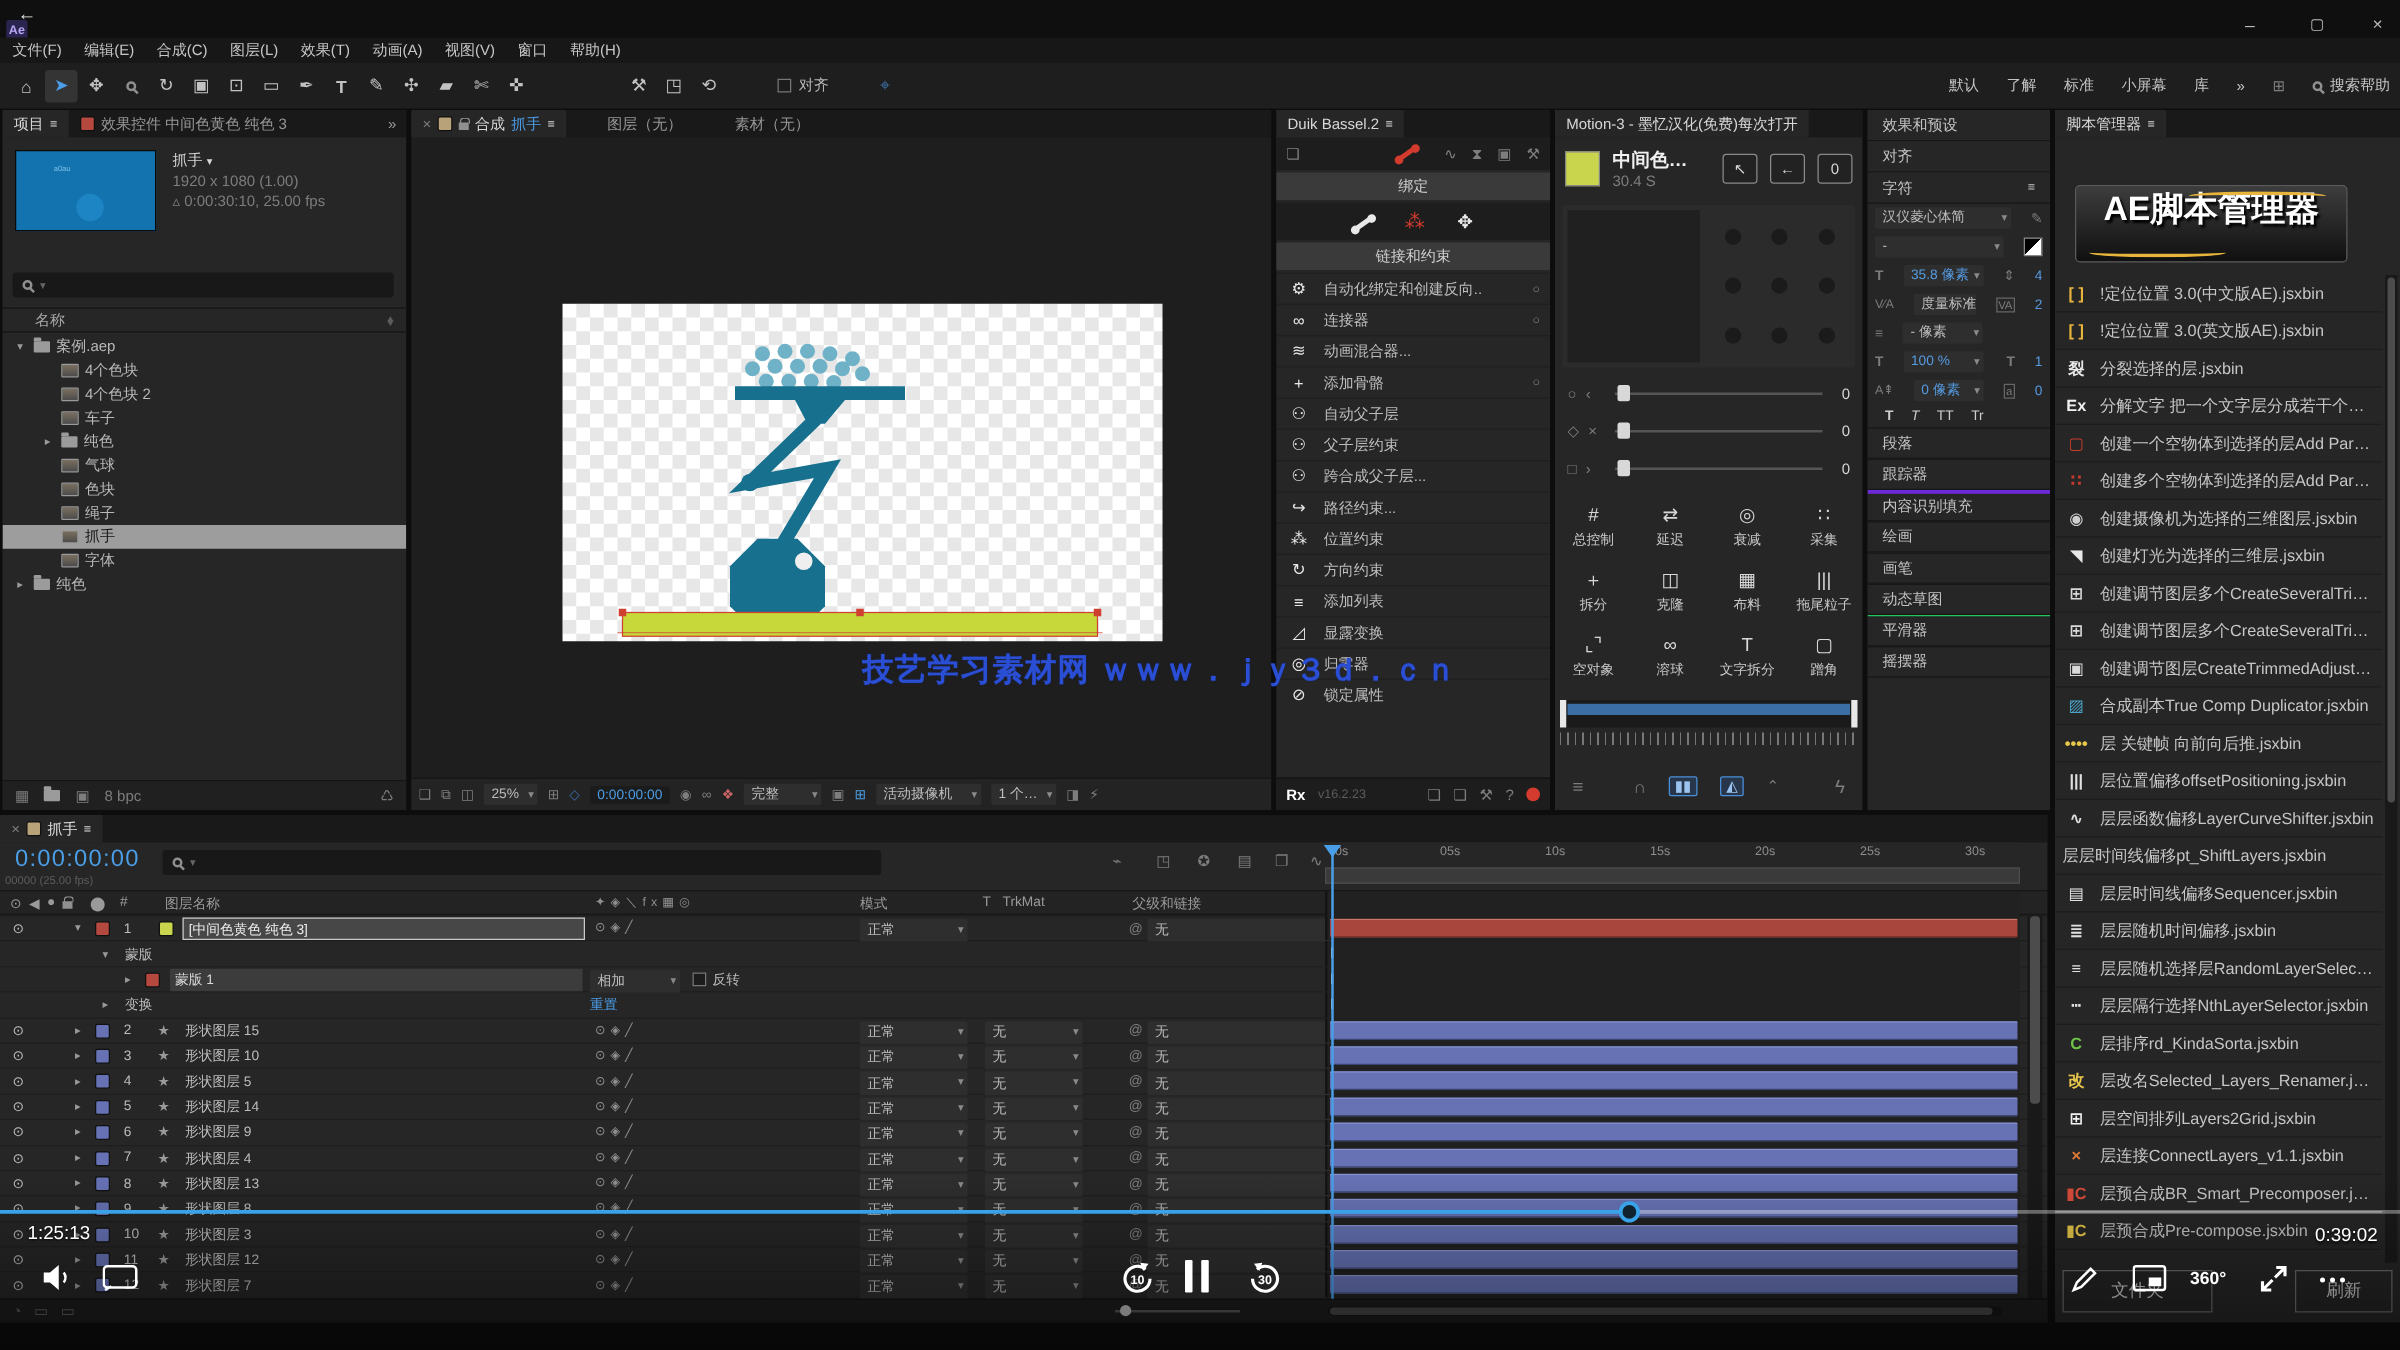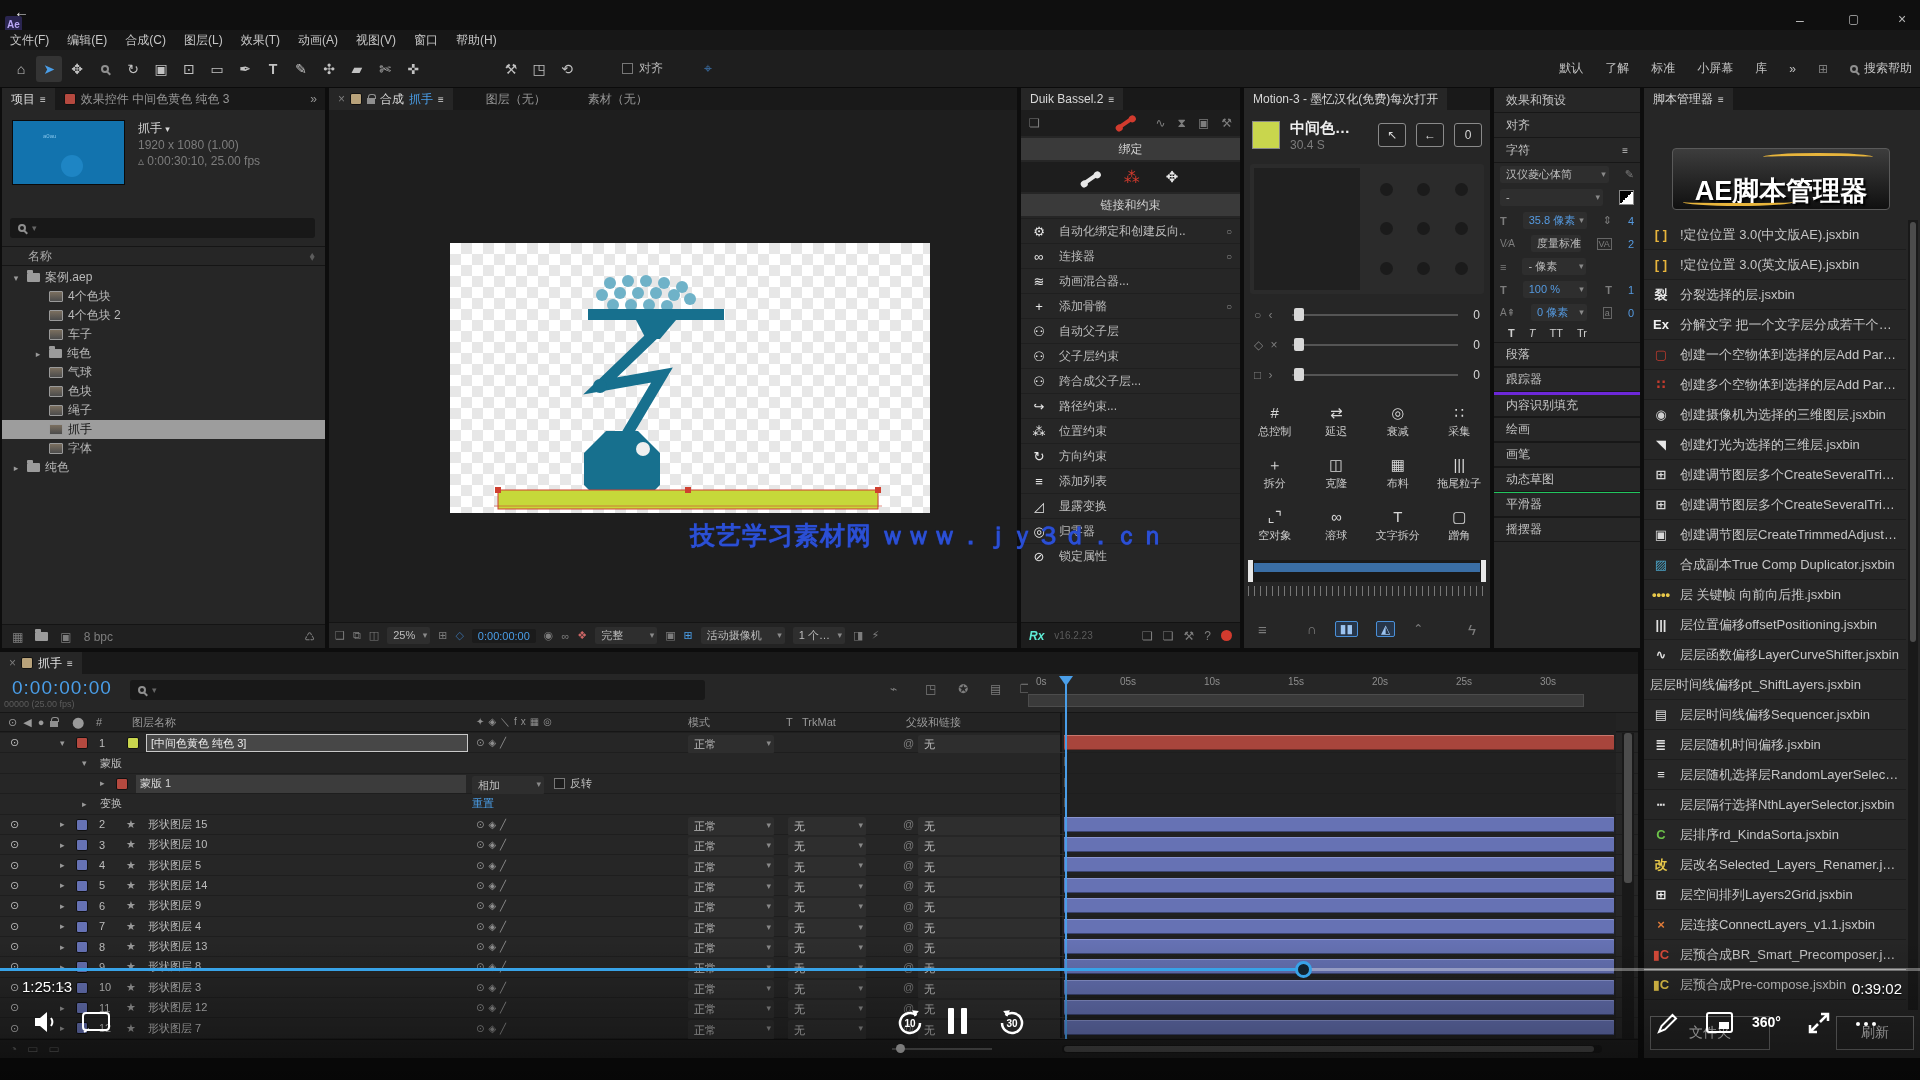"AE脚本管理器" div.ab { align-items: flex-end -> flex-start; left: 28px -> 16px }
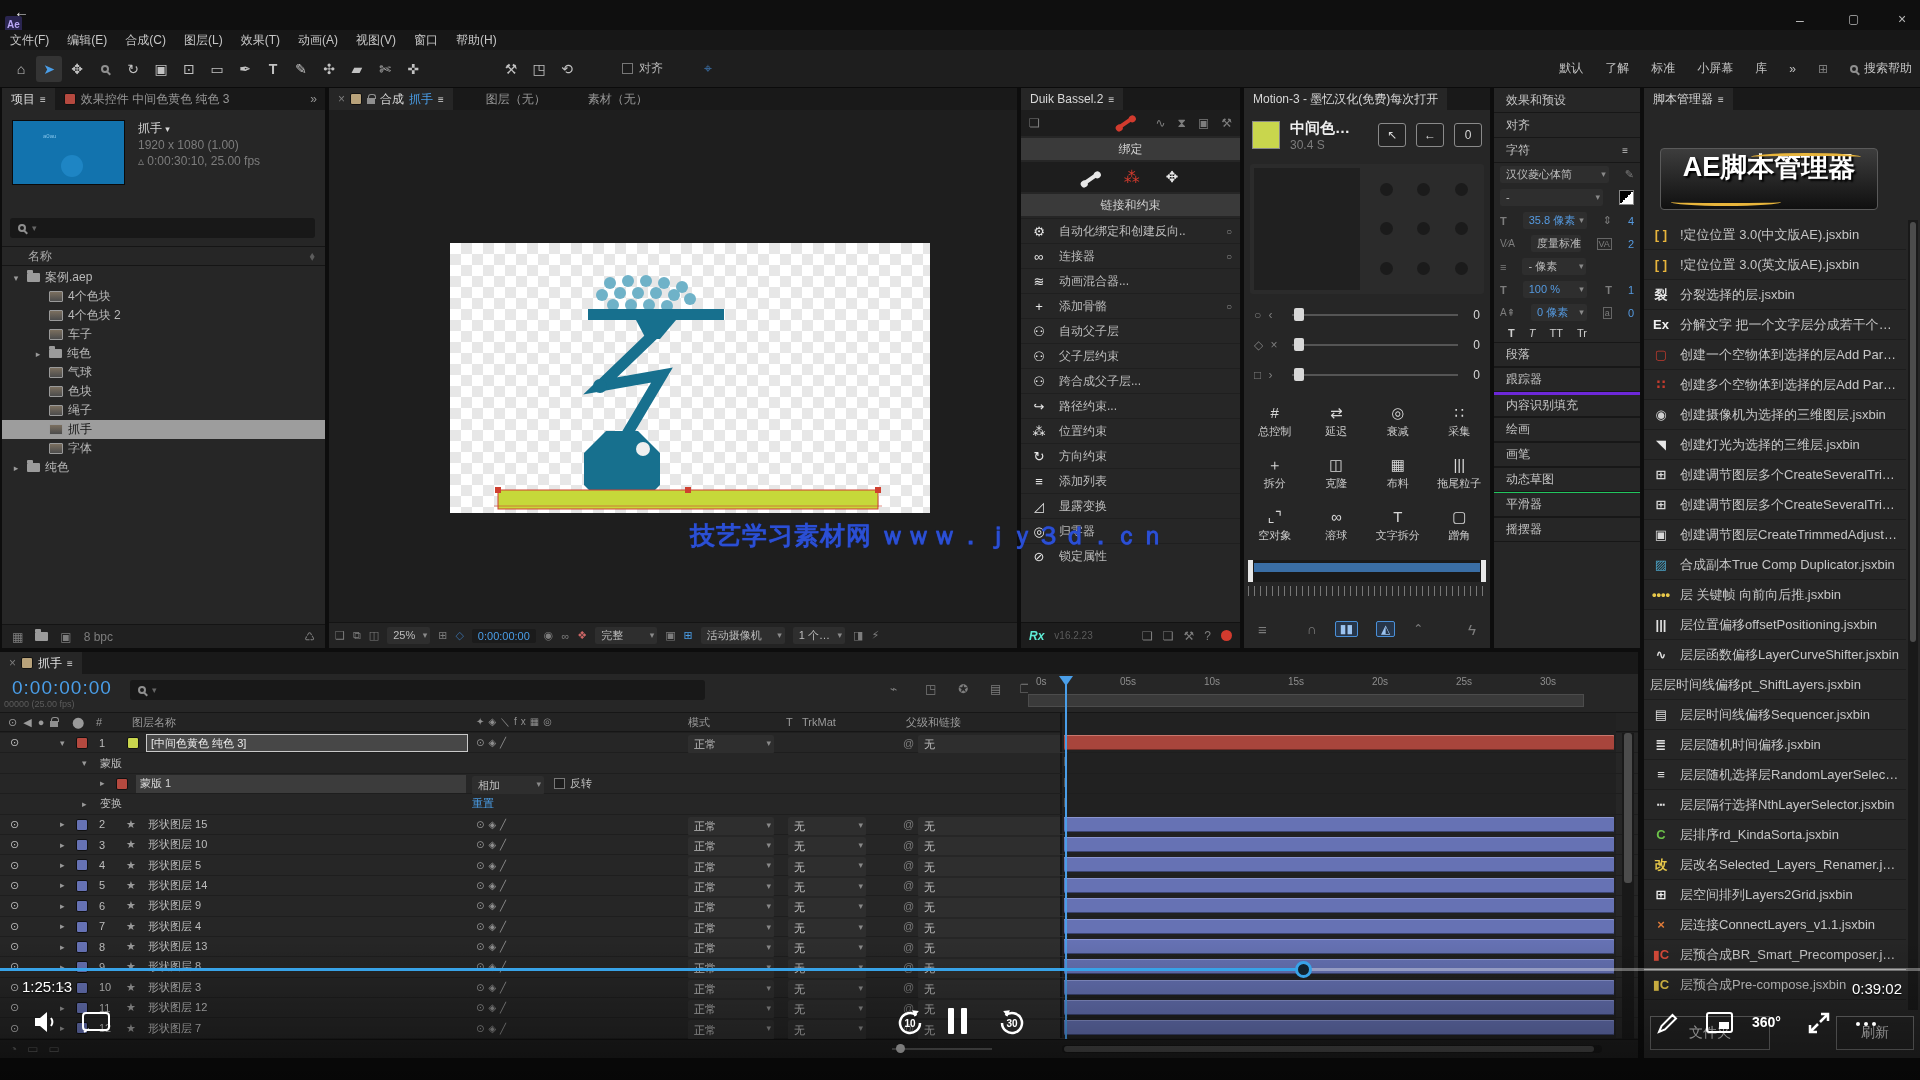"Rx" span { color: #5eead4 -> #ffffff; font-style: italic -> none }
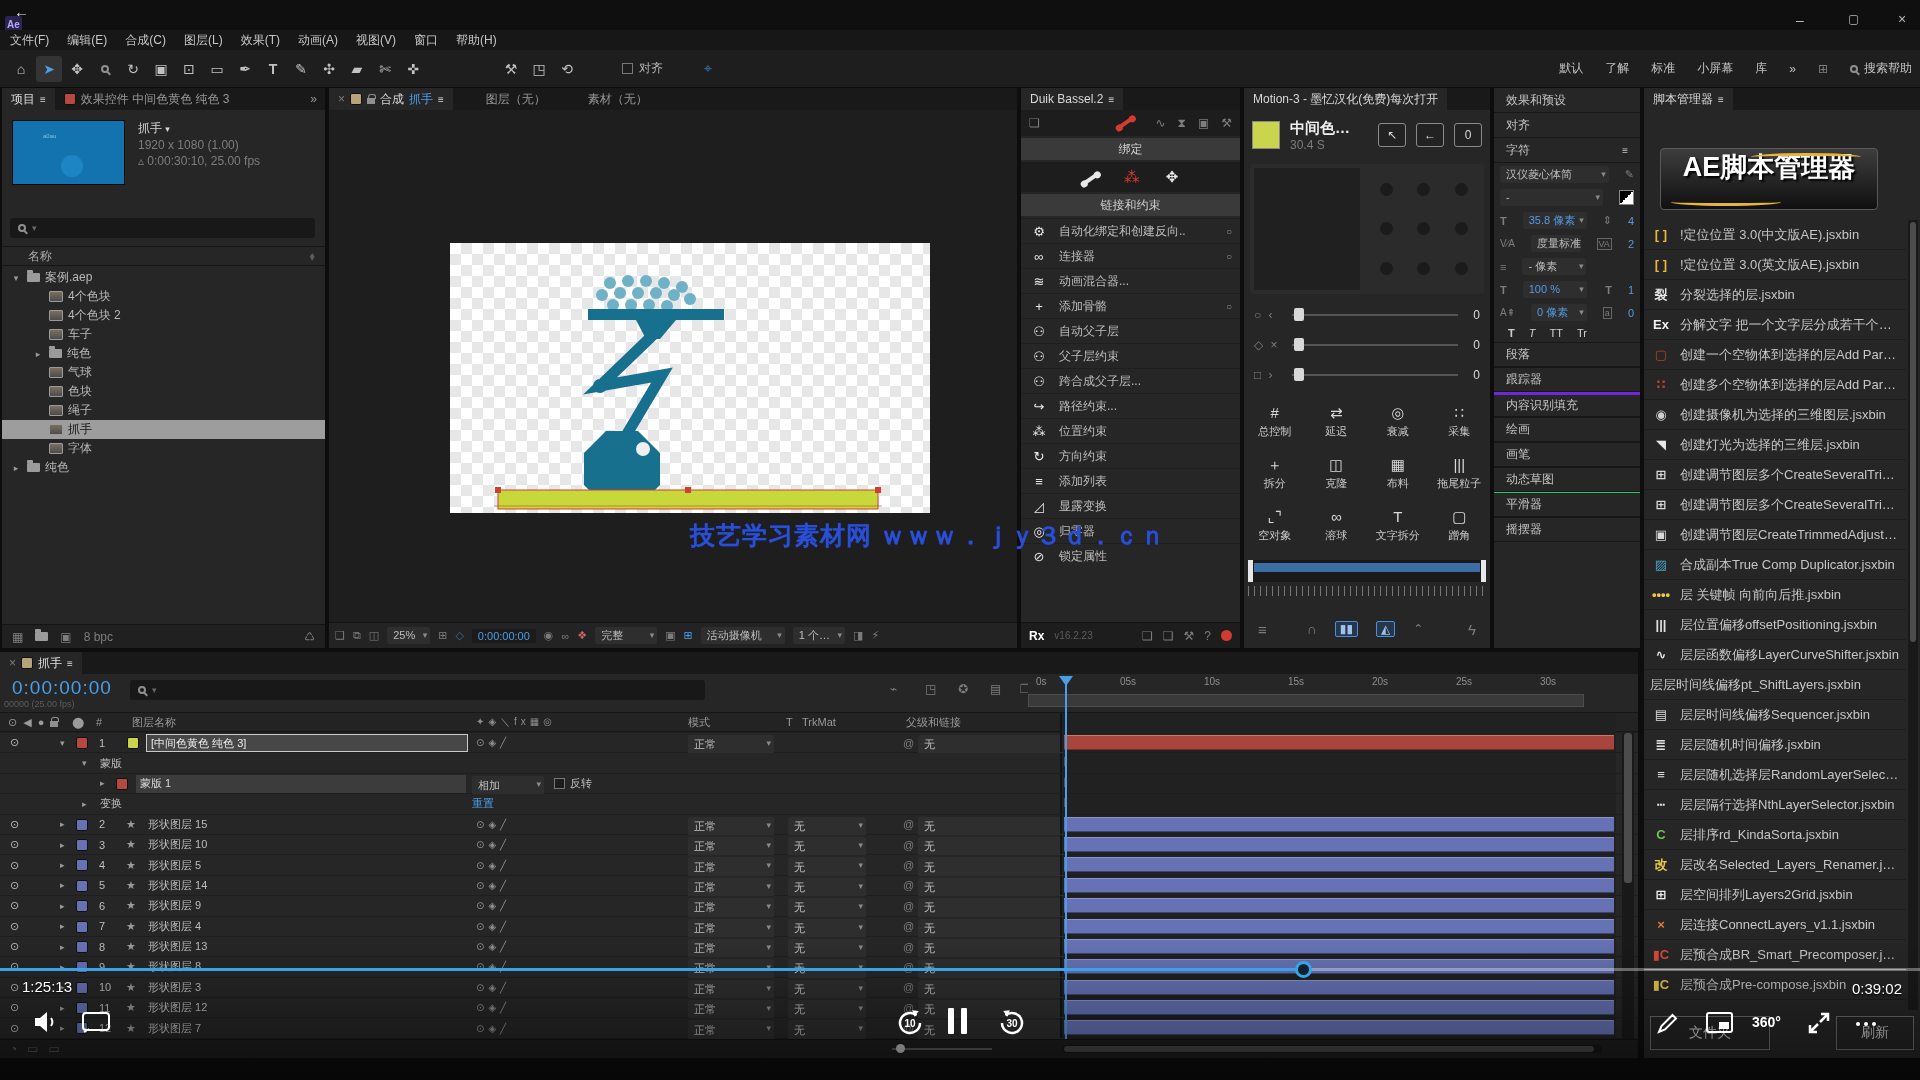"0s" div.ab { left: 1028px -> 1060px }
